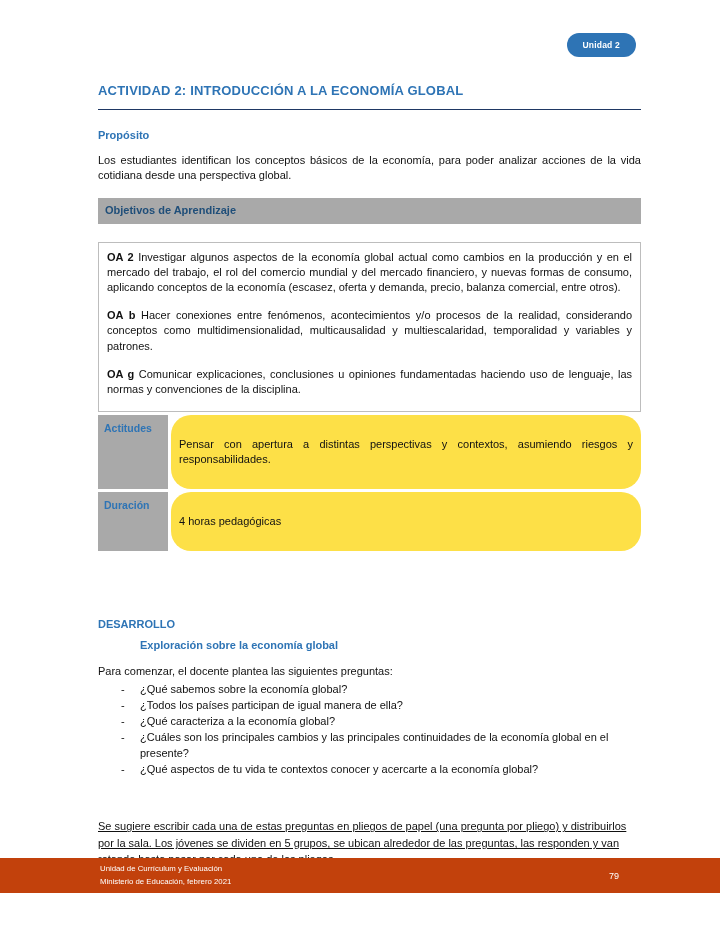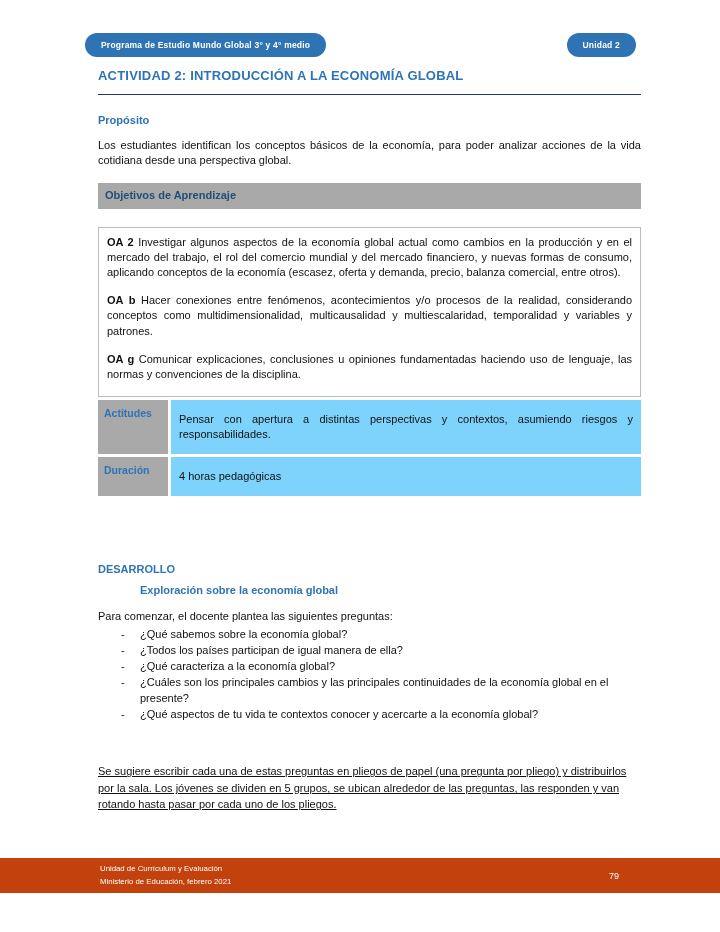"Programa de Estudio Mundo Global" div.pill { html: <div>Programa de Estudio Mundo Global 3° y 4° medio</div> -> none }
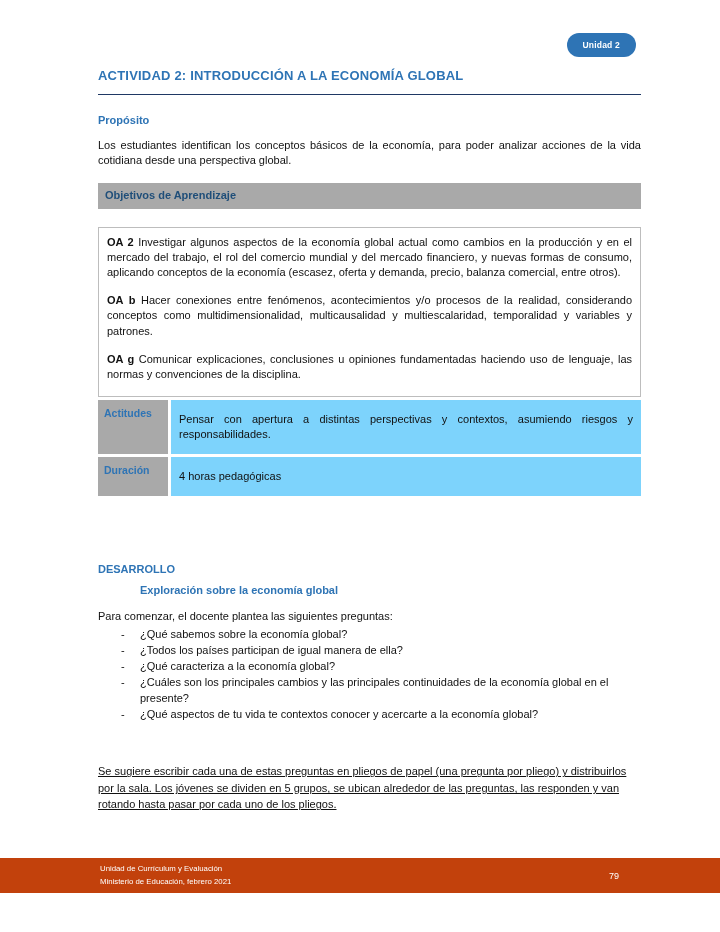"ACTIVIDAD 2: INTRODUCCIÓN A LA" .content { top: 67px -> 82px }
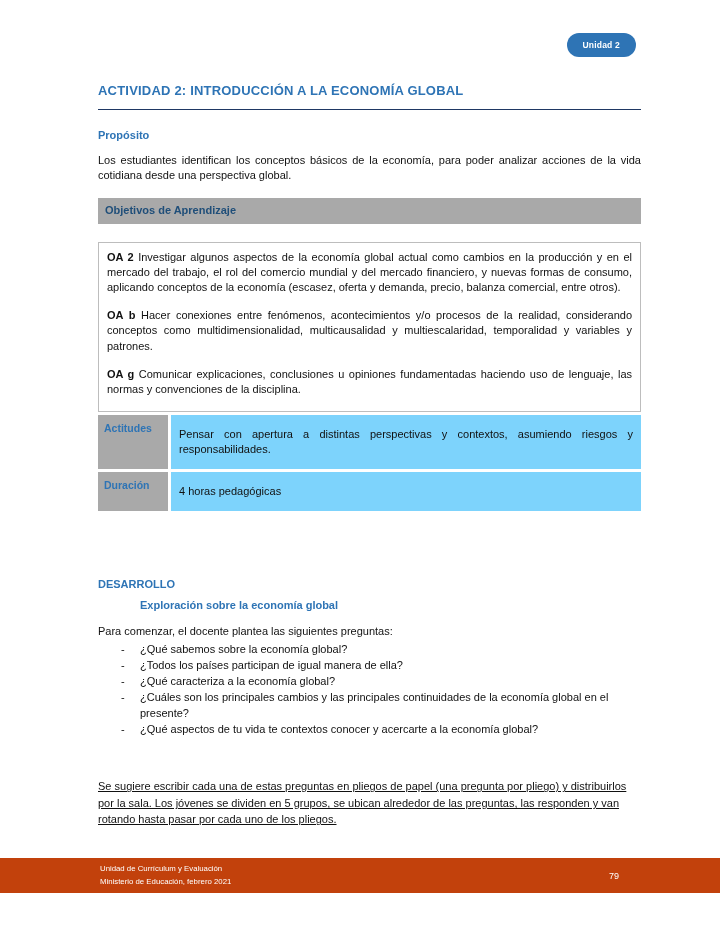"Pensar con apertura a distintas" .kv-value { background: #7dd3fc -> #fde047; border-radius: none -> 20px; padding: 12px 8px -> 22px 8px }
